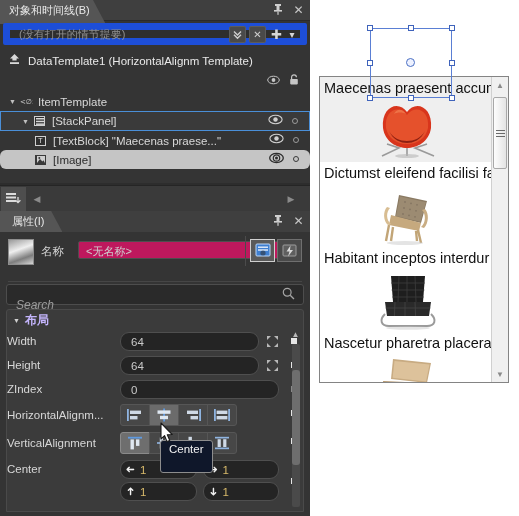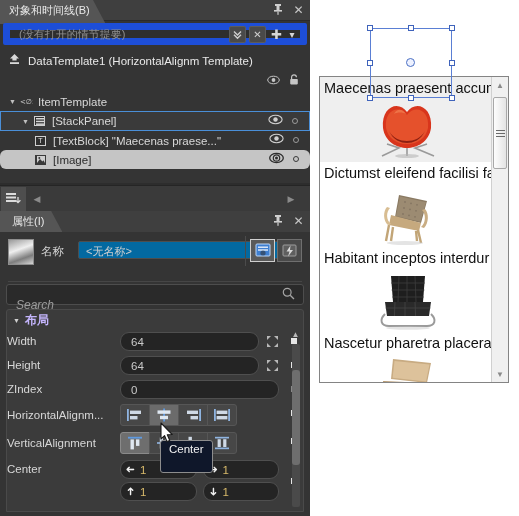"<无名称>" .nf-input { background: #0369a1 -> #be185d }
